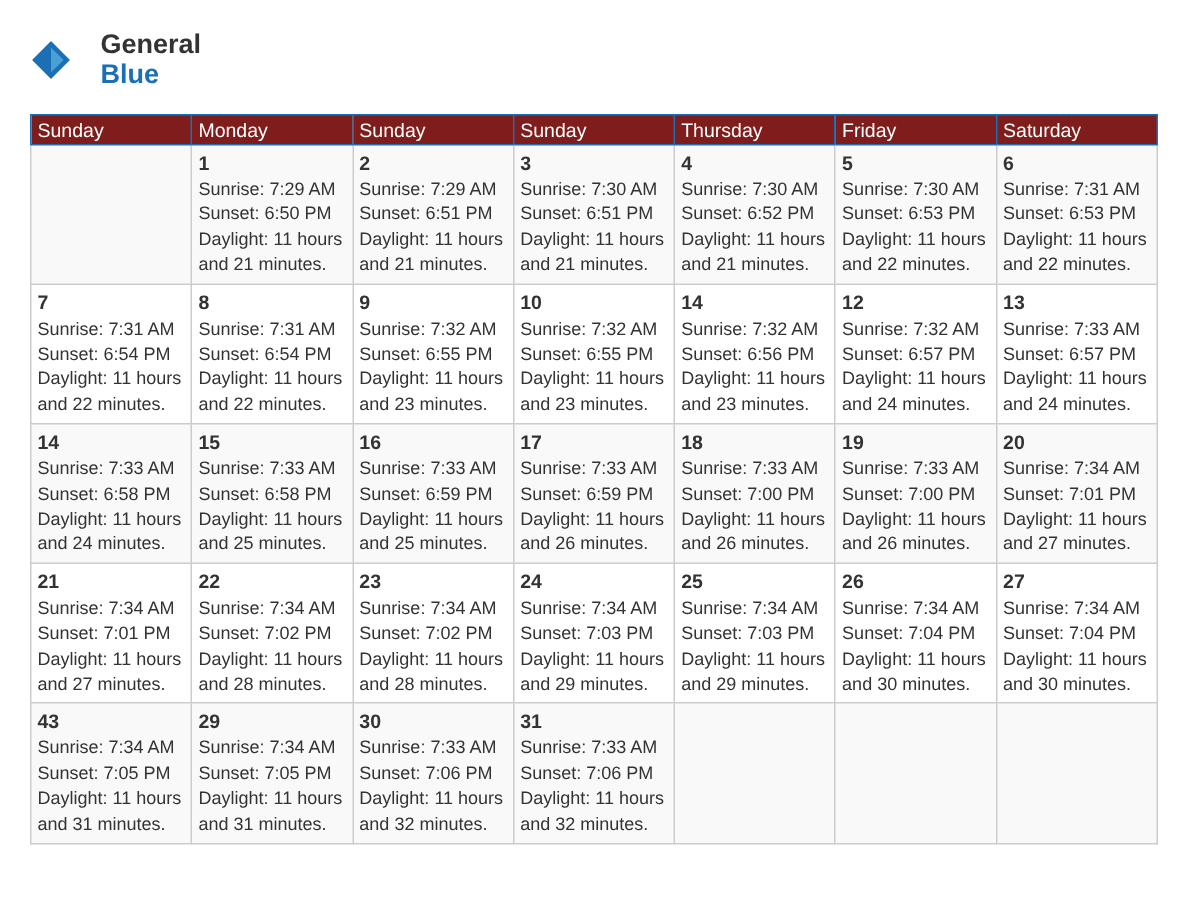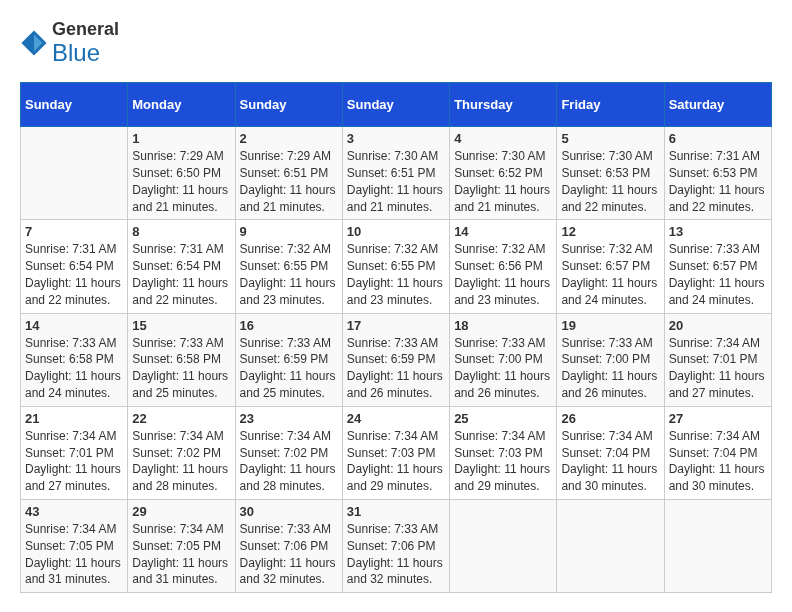"General" .logo { gap: 4px -> 19px }
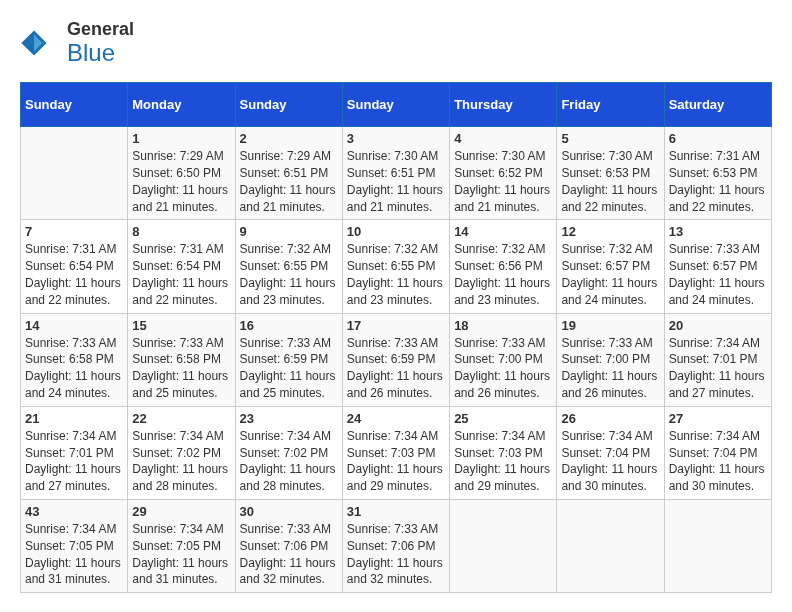"Blue" div { font-size: 24px -> 18px; font-weight: normal -> bold }
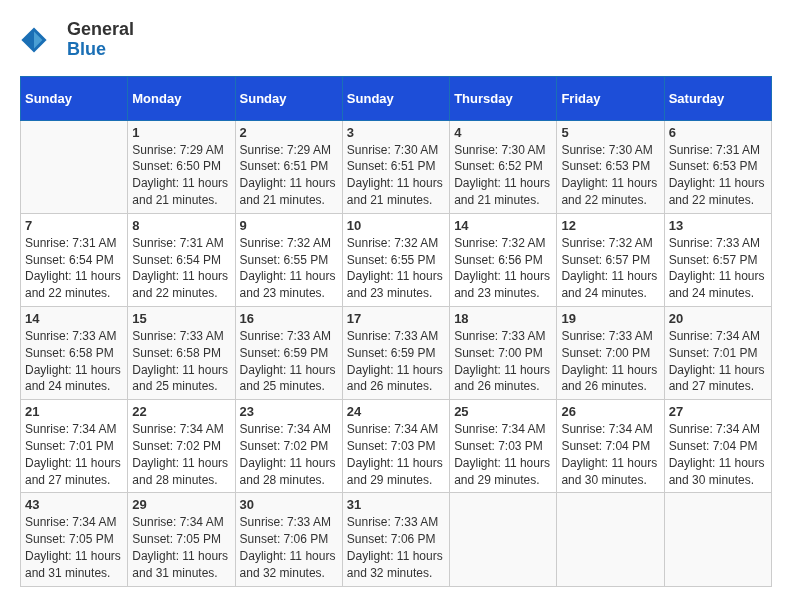"Sunday" thead tr th { background-color: #1d4ed8 -> #7f1d1d; font-weight: bold -> normal; padding: 14px 4px -> 2px 4px }
